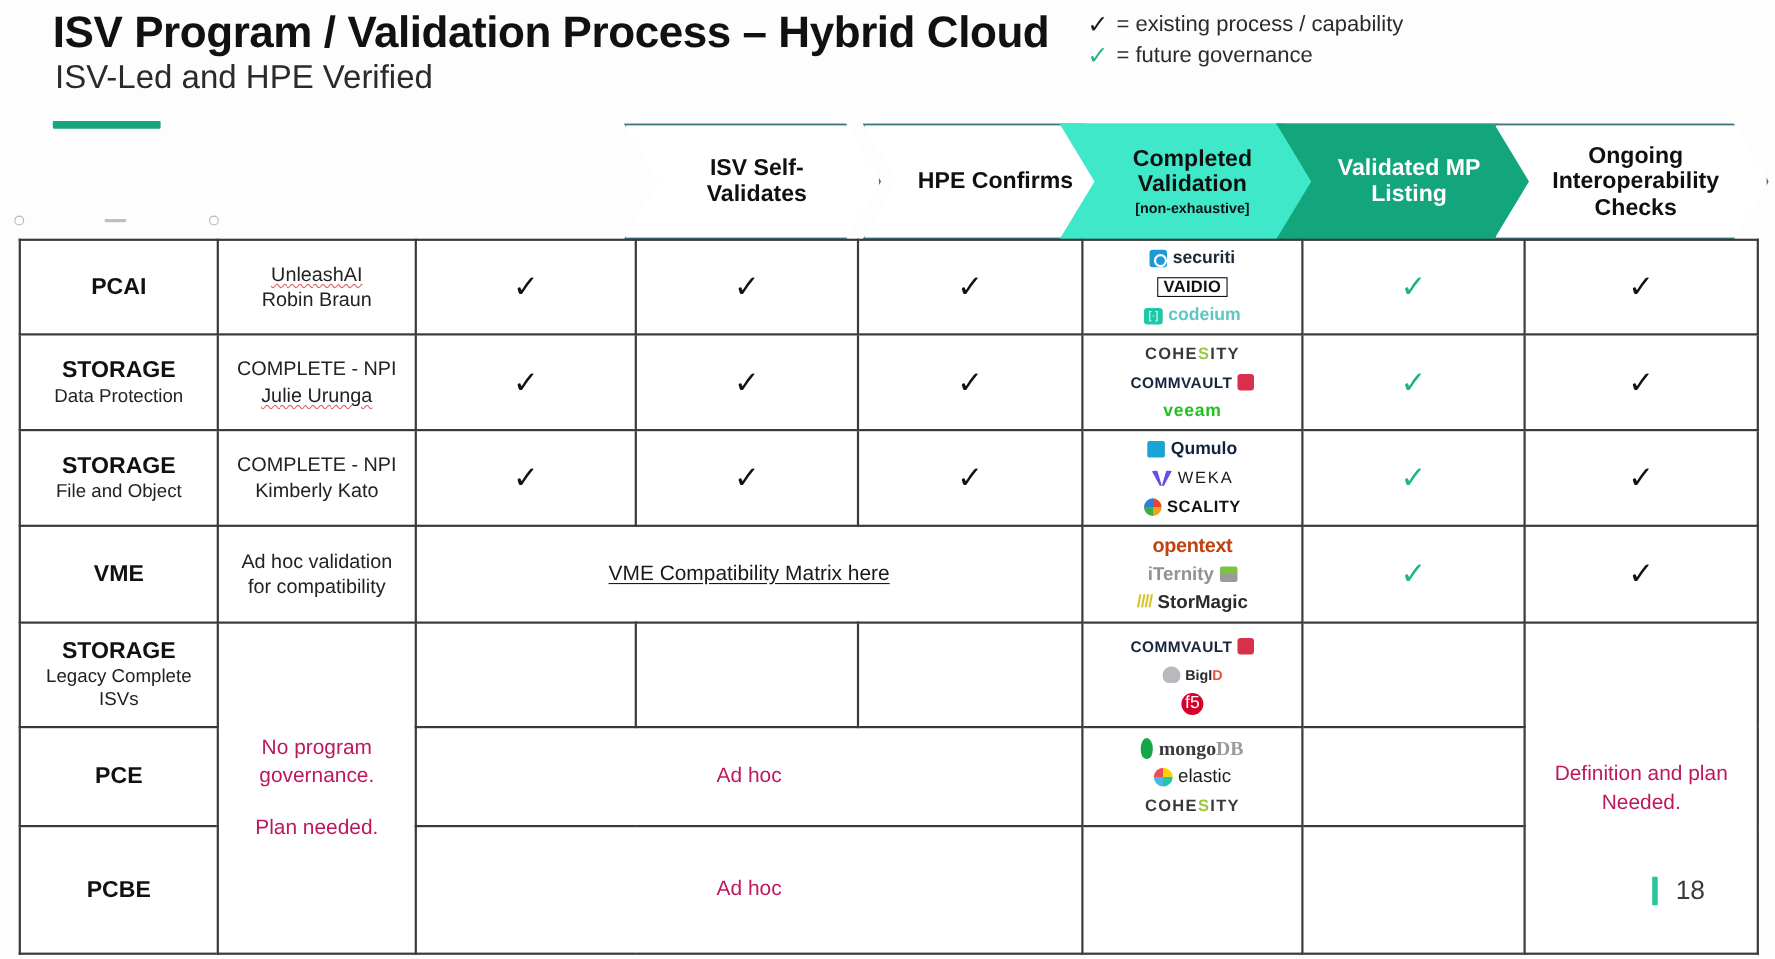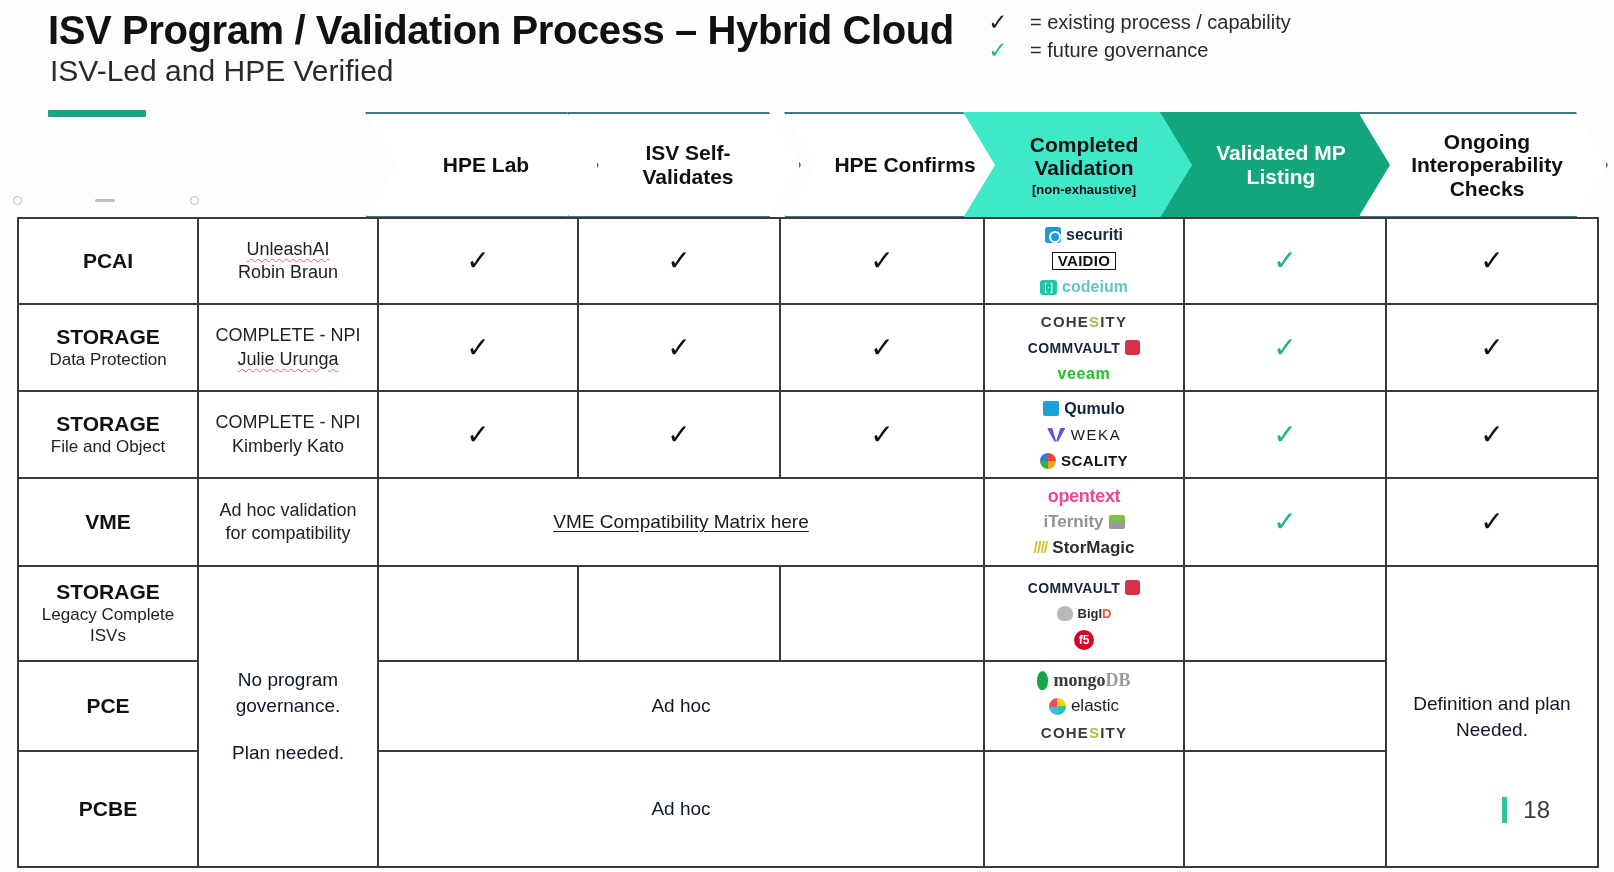"= existing process / capability" .legend-text { margin-left: 19px -> 4px }
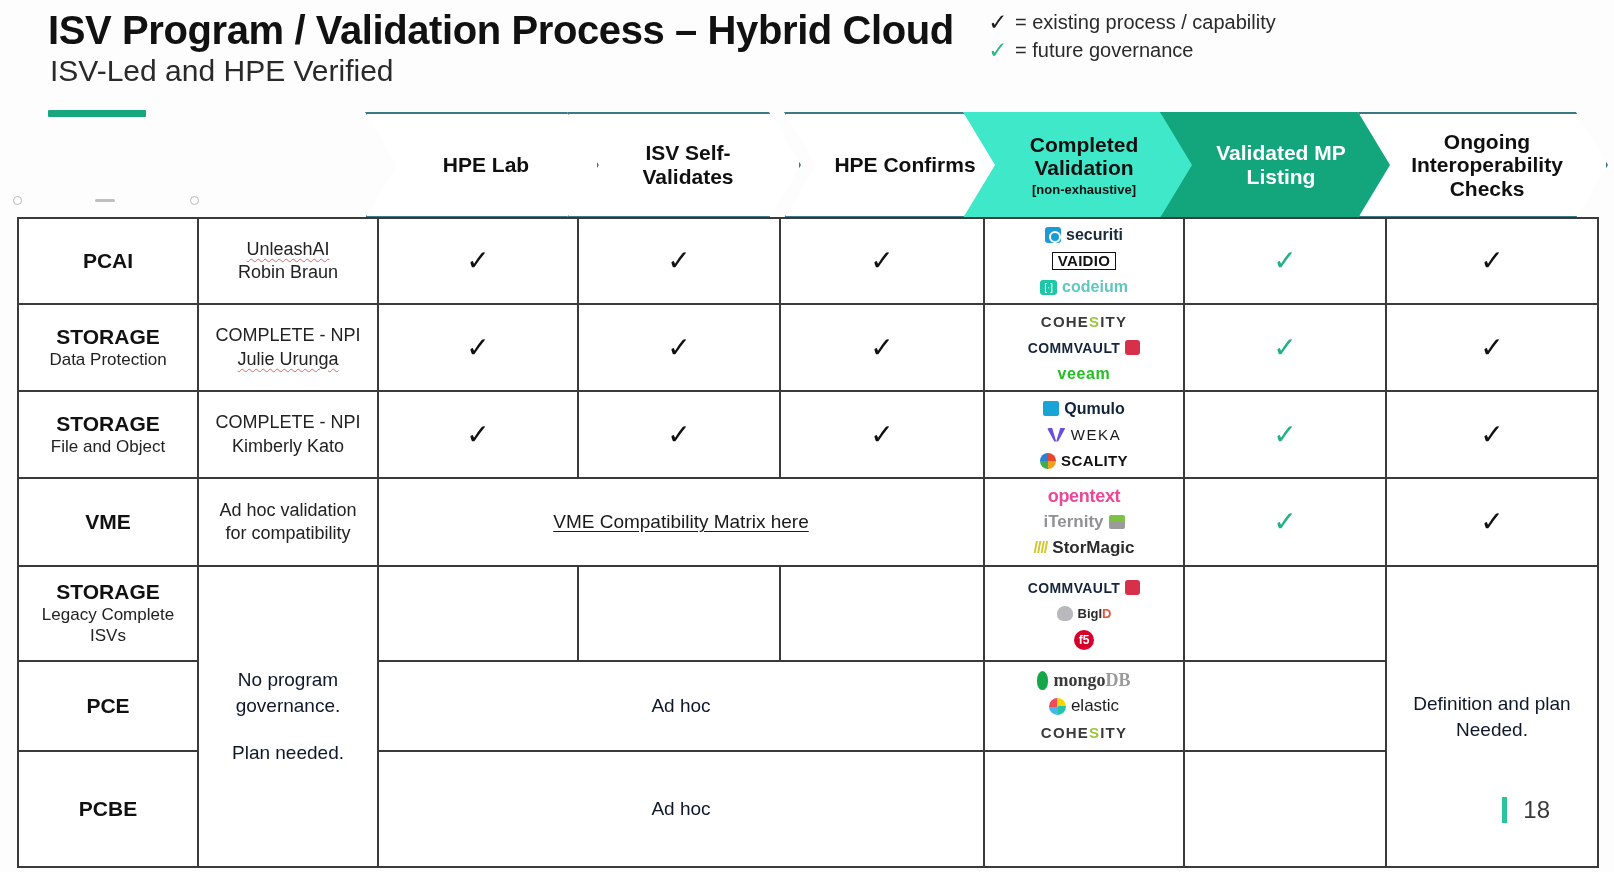"HPE Lab" div.chev { html: <div> <div></div> <div>HPE Lab</div> </div> -> none }
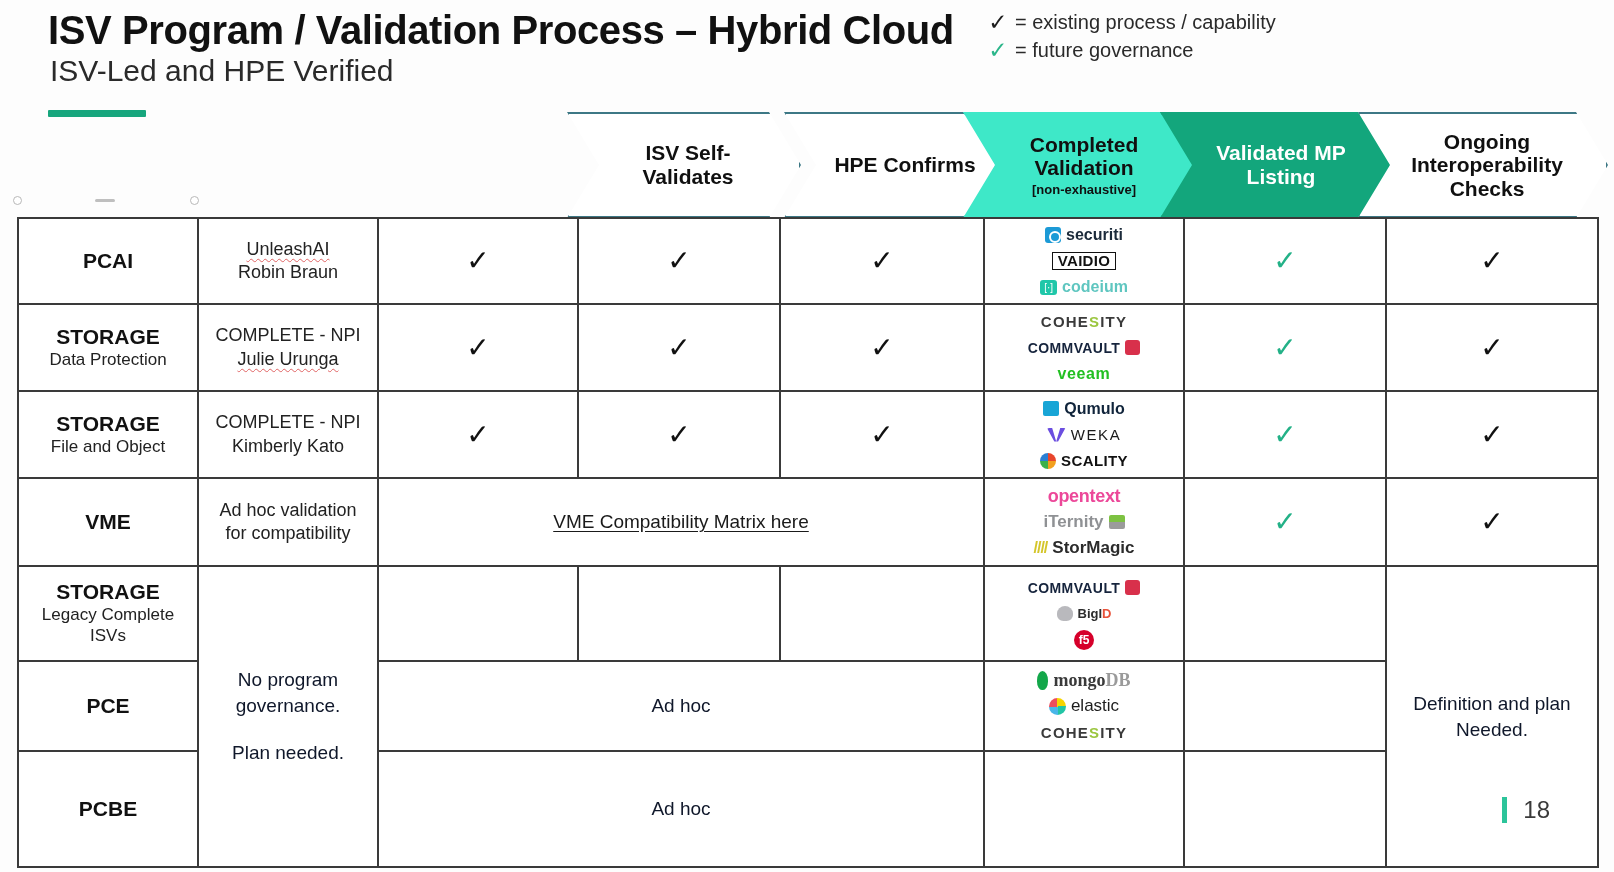"opentext" .t-opentext { color: #ec4899 -> #c2410c }
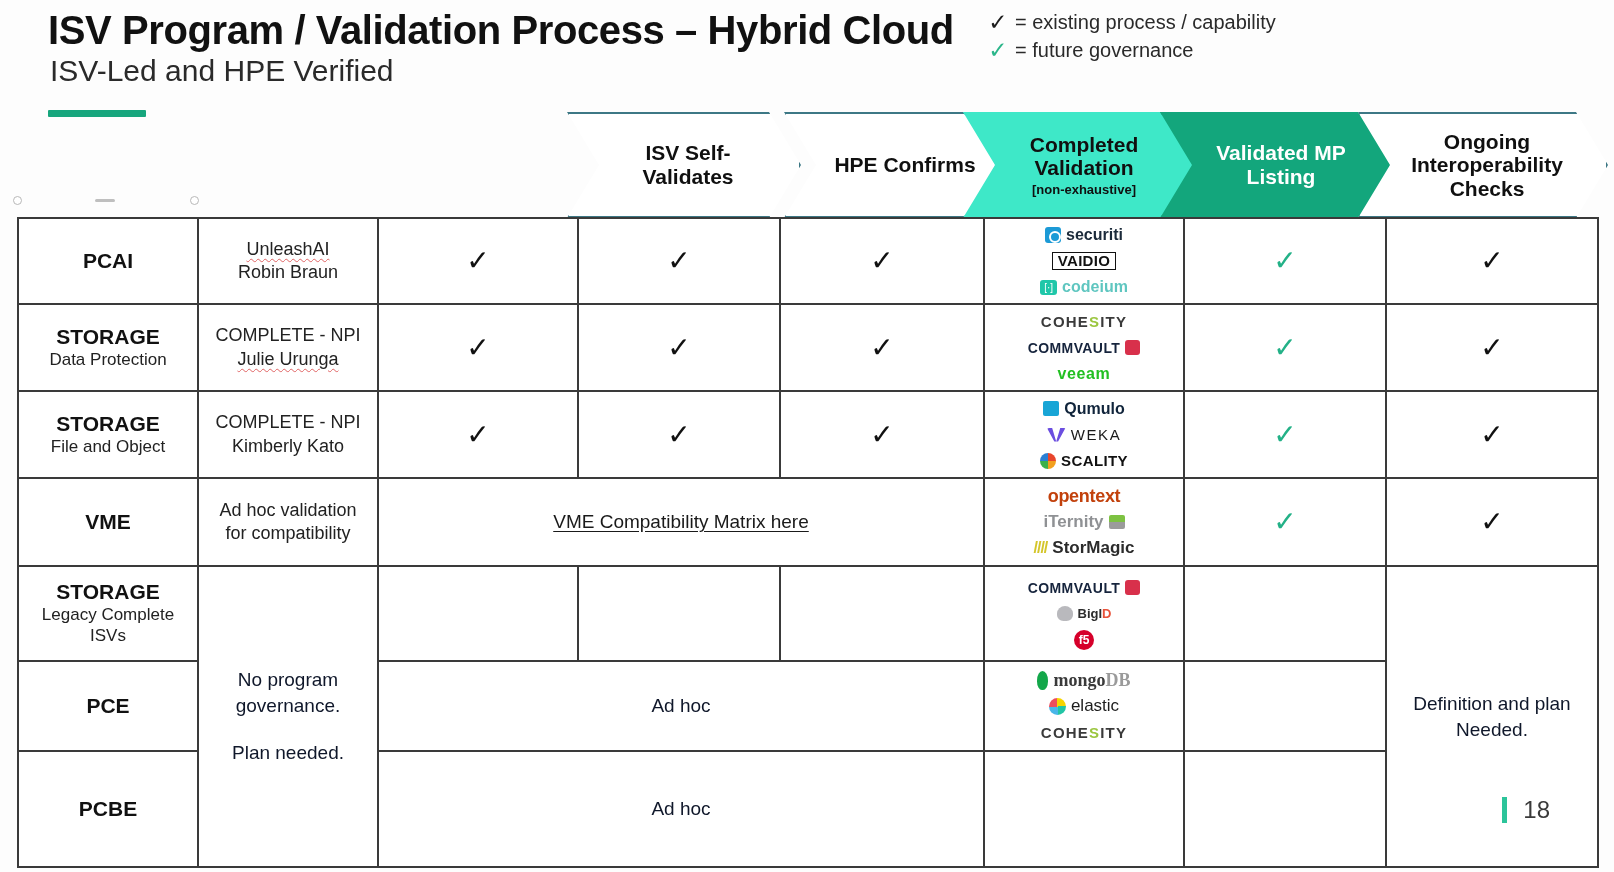"f5" .m-f5 { font-size: 12px -> 16px; font-weight: 700 -> 400 }
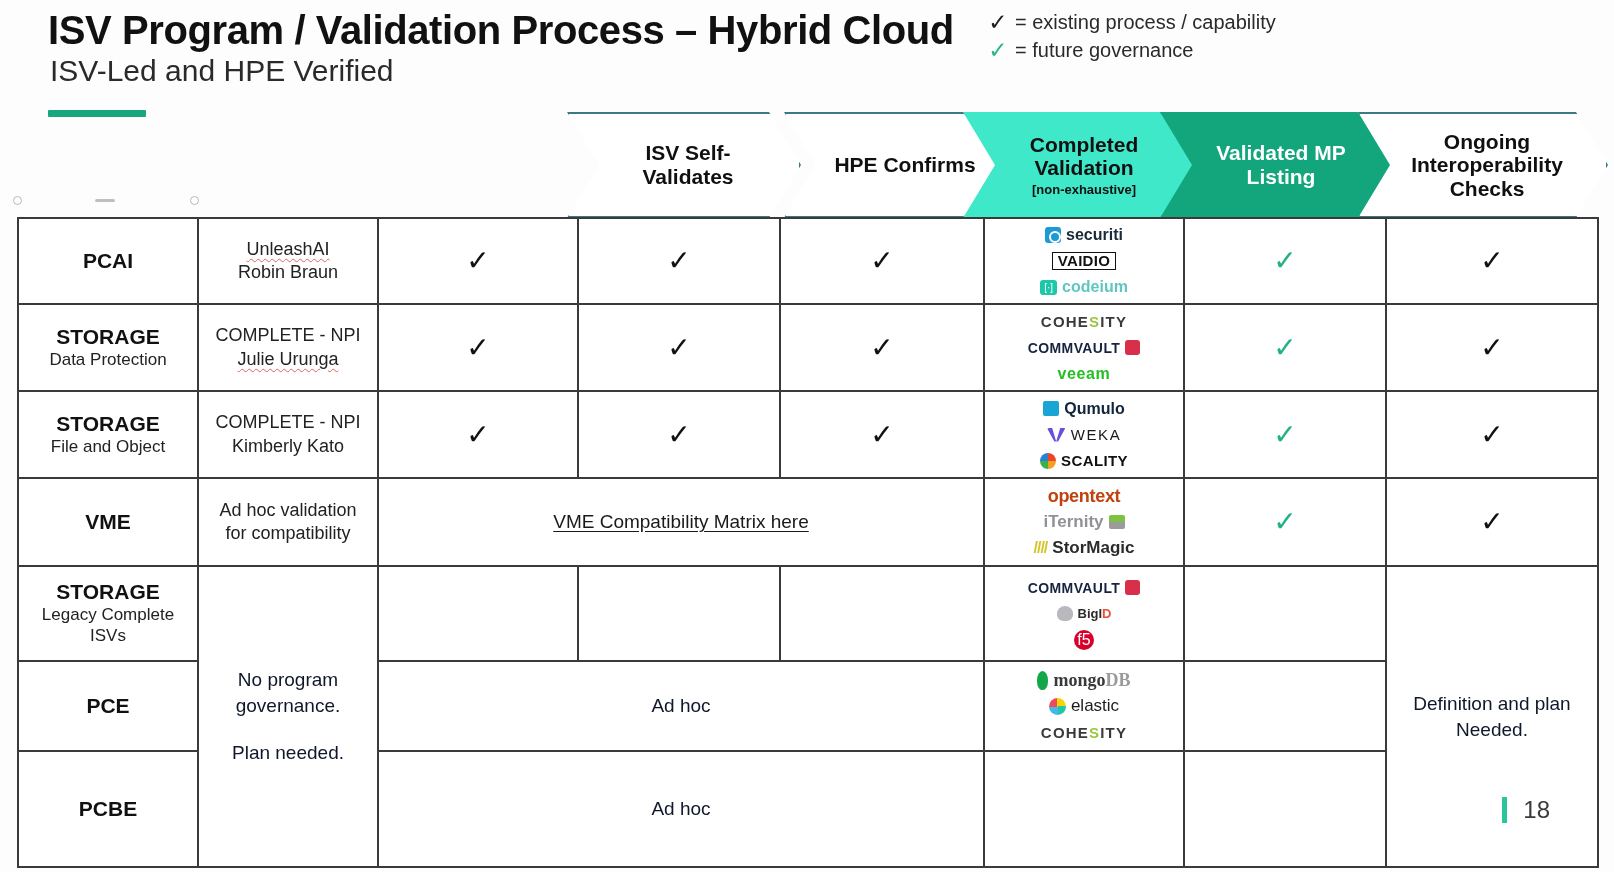"No program" .plain { color: #0f172a -> #be185d }
